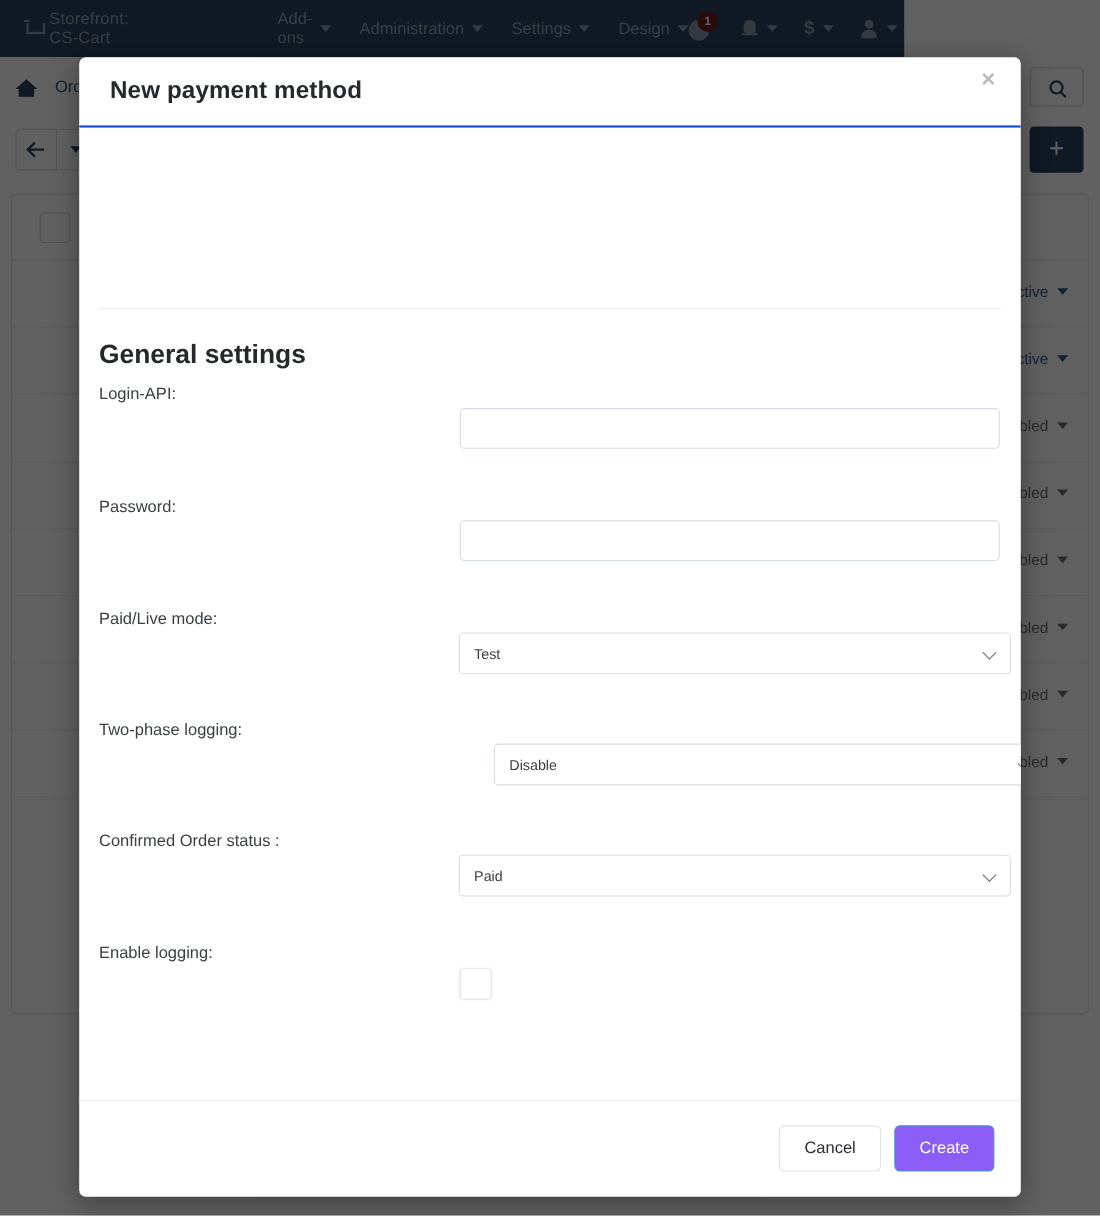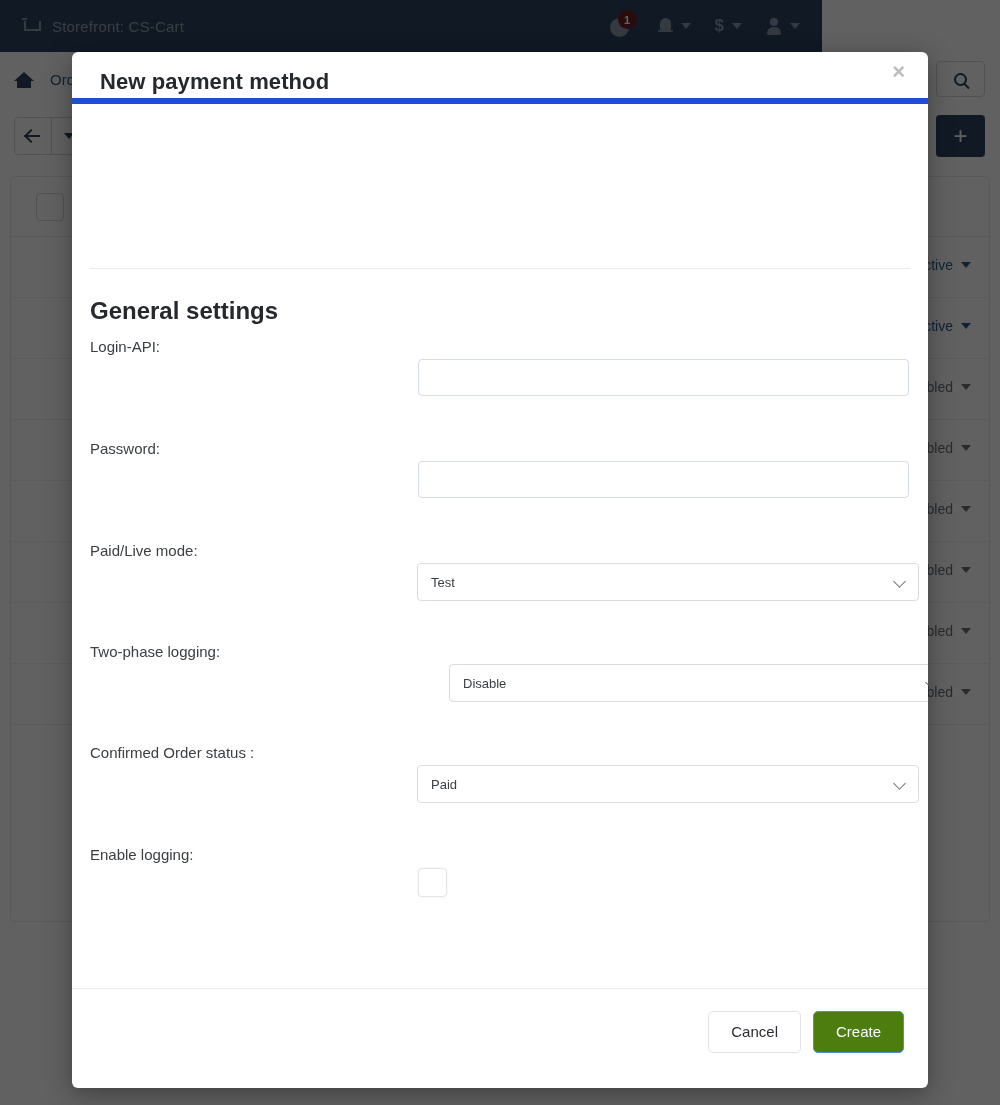"Add-ons" div.topbar-nav { html: none -> <div> <span> <span>Add-ons</span> <span></span> </span> <span> <span>Administration</span> <span></span> </span> <span> <span>Settings</span> <span></span> </span> <span> <span>Design</span> <span></span> </span> </div> }
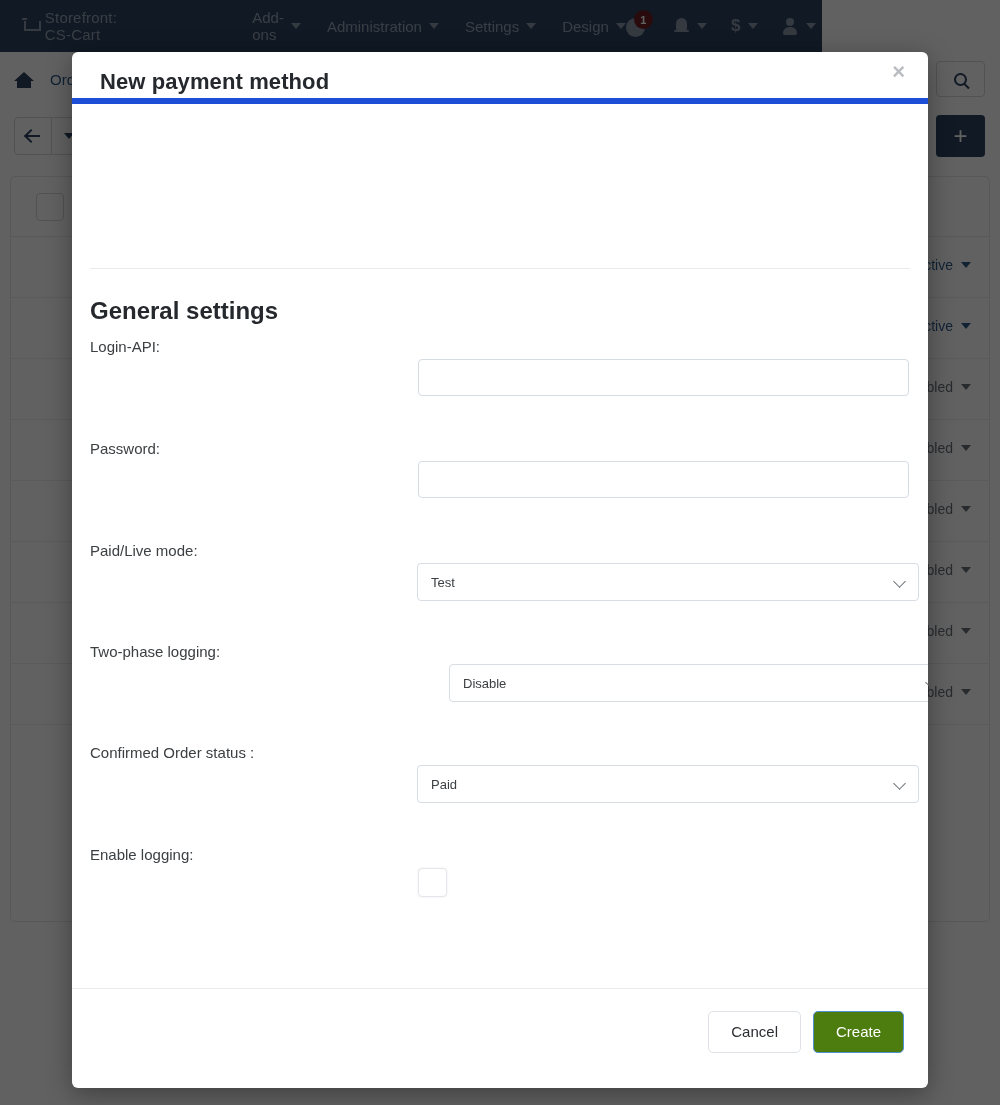"New payment method" .modal-header { border-bottom: 6px solid #1d4ed8 -> 2px solid #1d4ed8; height: 52px -> 64px }
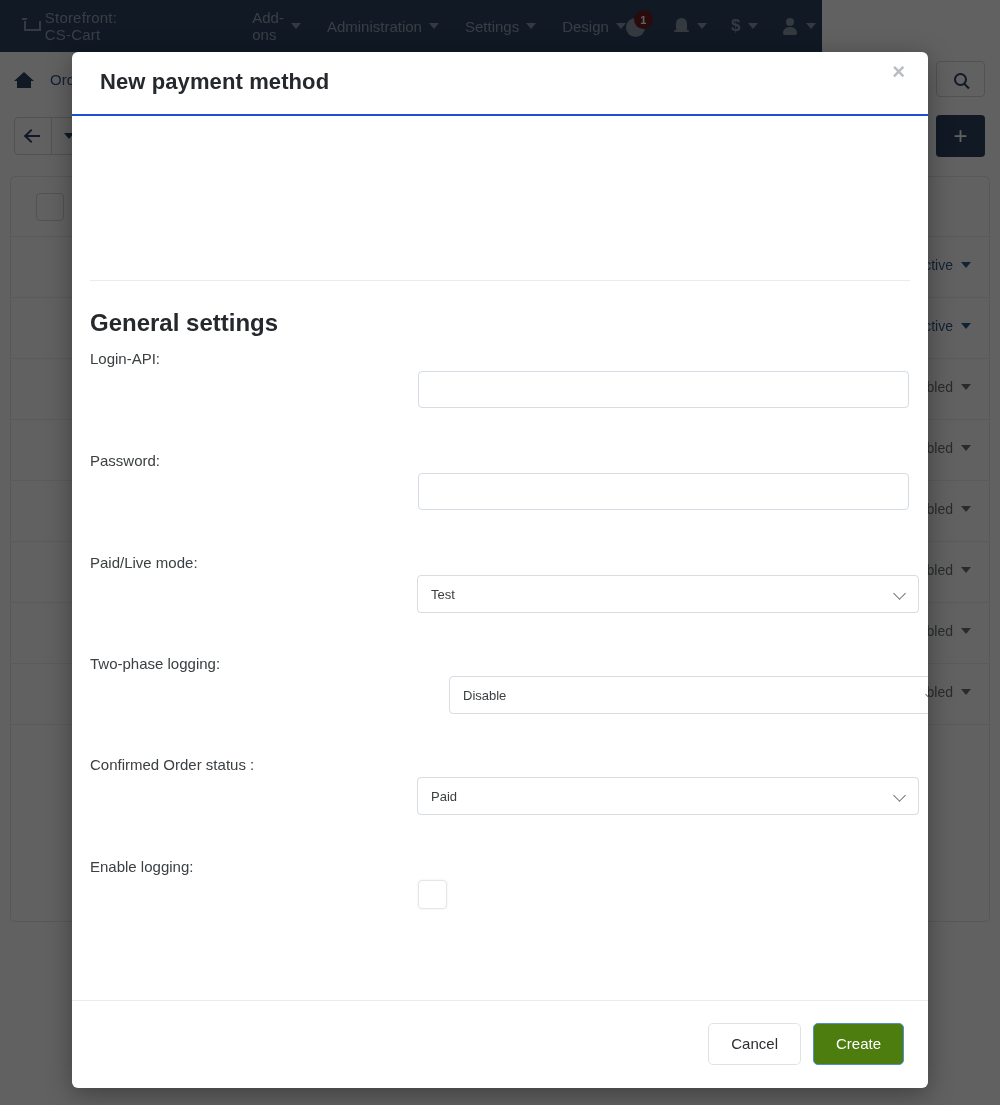"Create" .btn-create { background: #4d7c0f -> #8b5cf6 }
